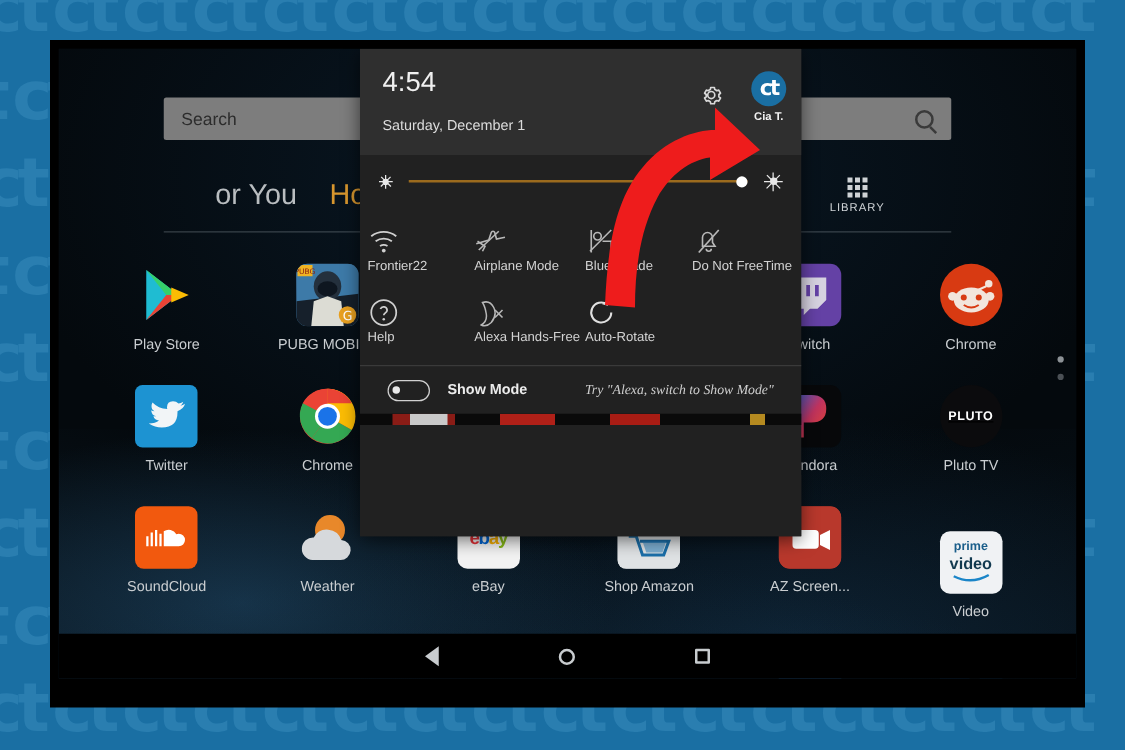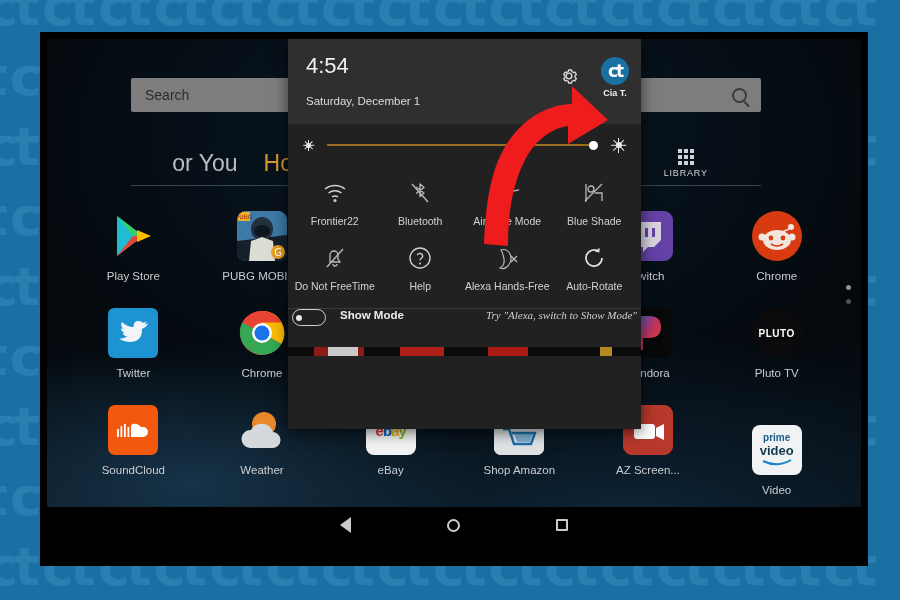"or You" #tabs { align-items: center -> flex-start }
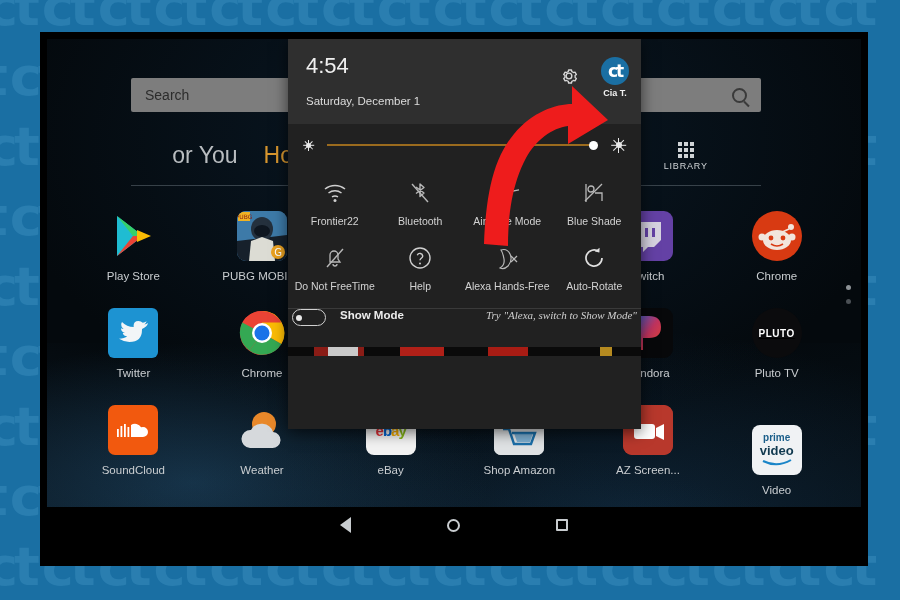"Frontier22" .tile { align-items: center -> none; gap: 9px -> 1px }
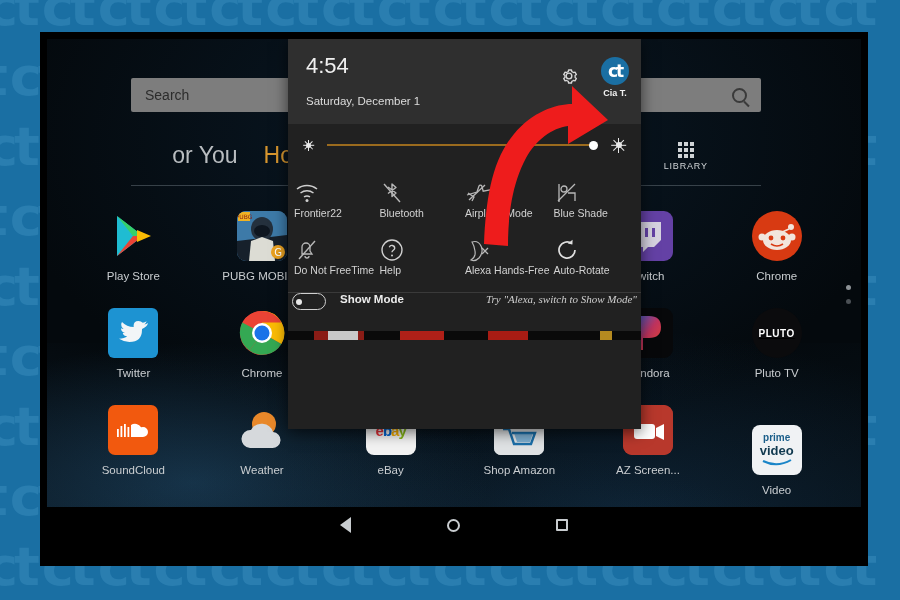"Bluetooth" div.tile { html: <div> <span> <svg> <path></path> <line></line> </svg> </span> <span>Bluetooth</span> </div> -> none }
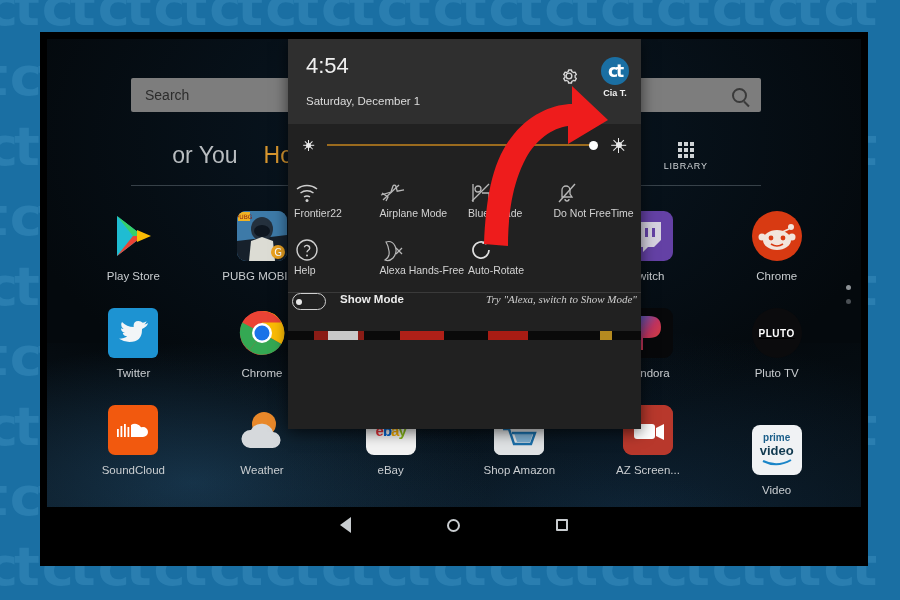"Show Mode" #show-mode-row { align-items: none -> center; padding: 0 4px -> 0 22px }
